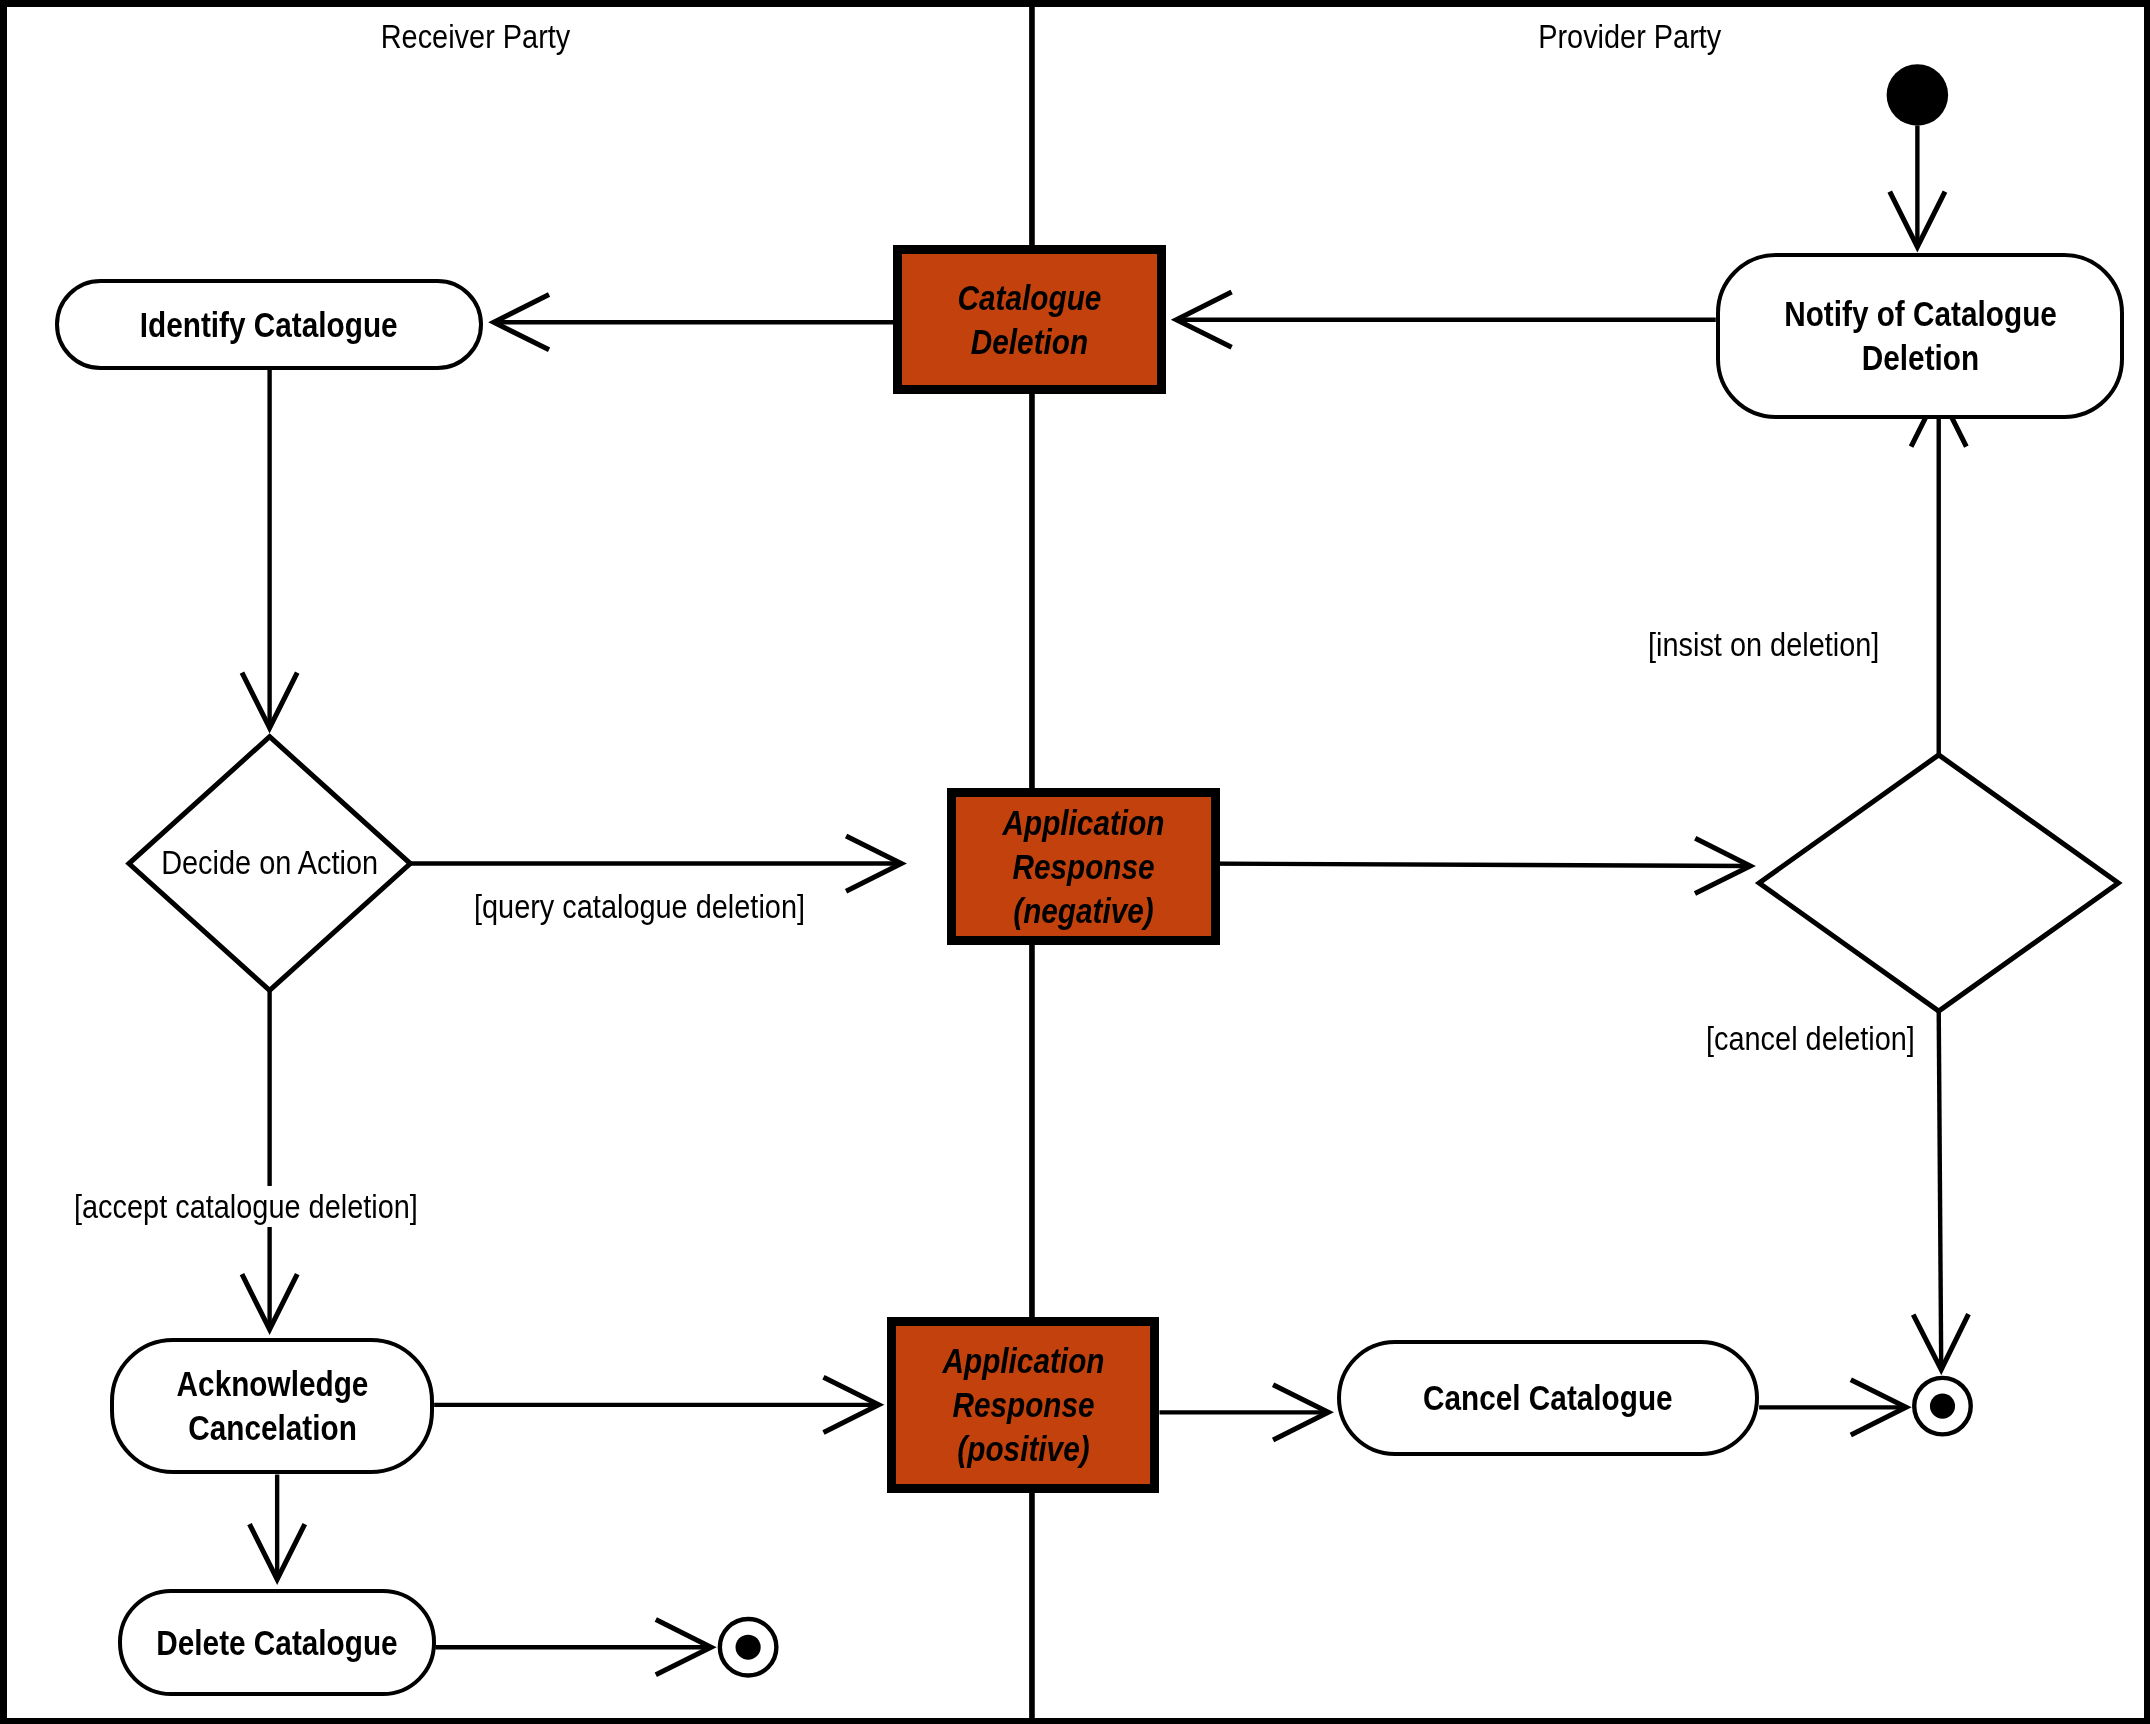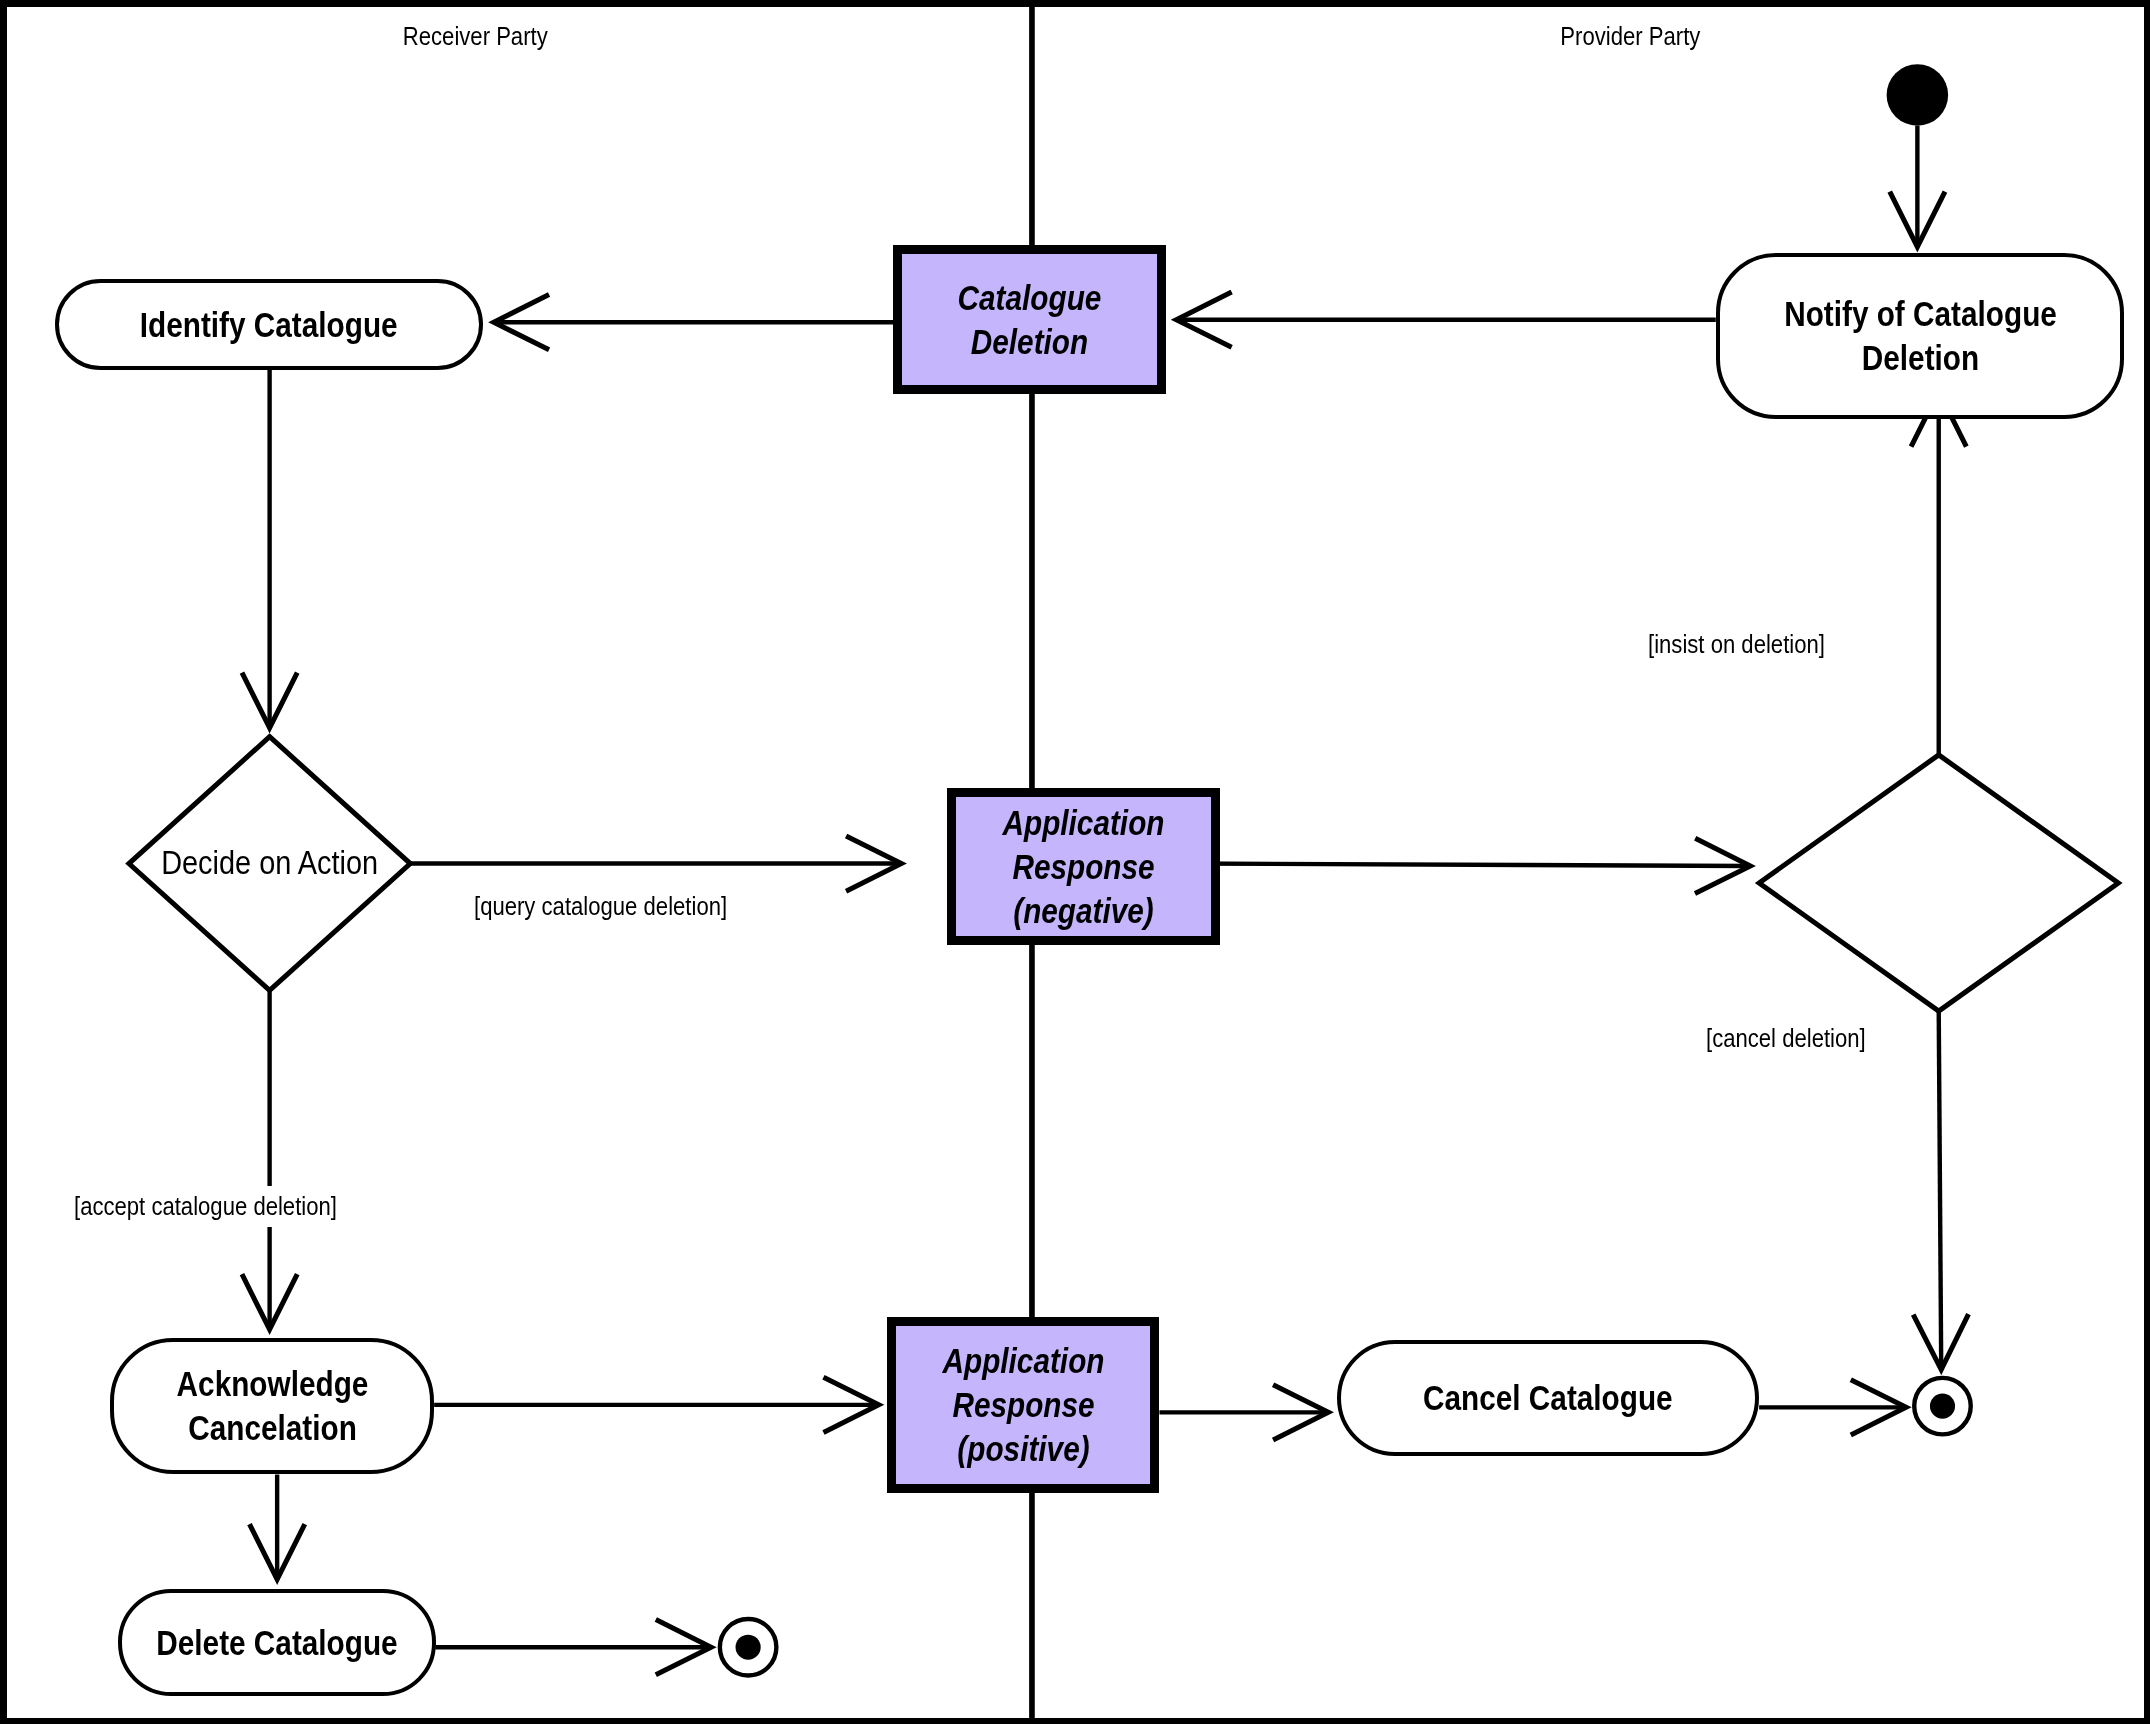"Receiver Party" .plain { font-size: 26px -> 34px }
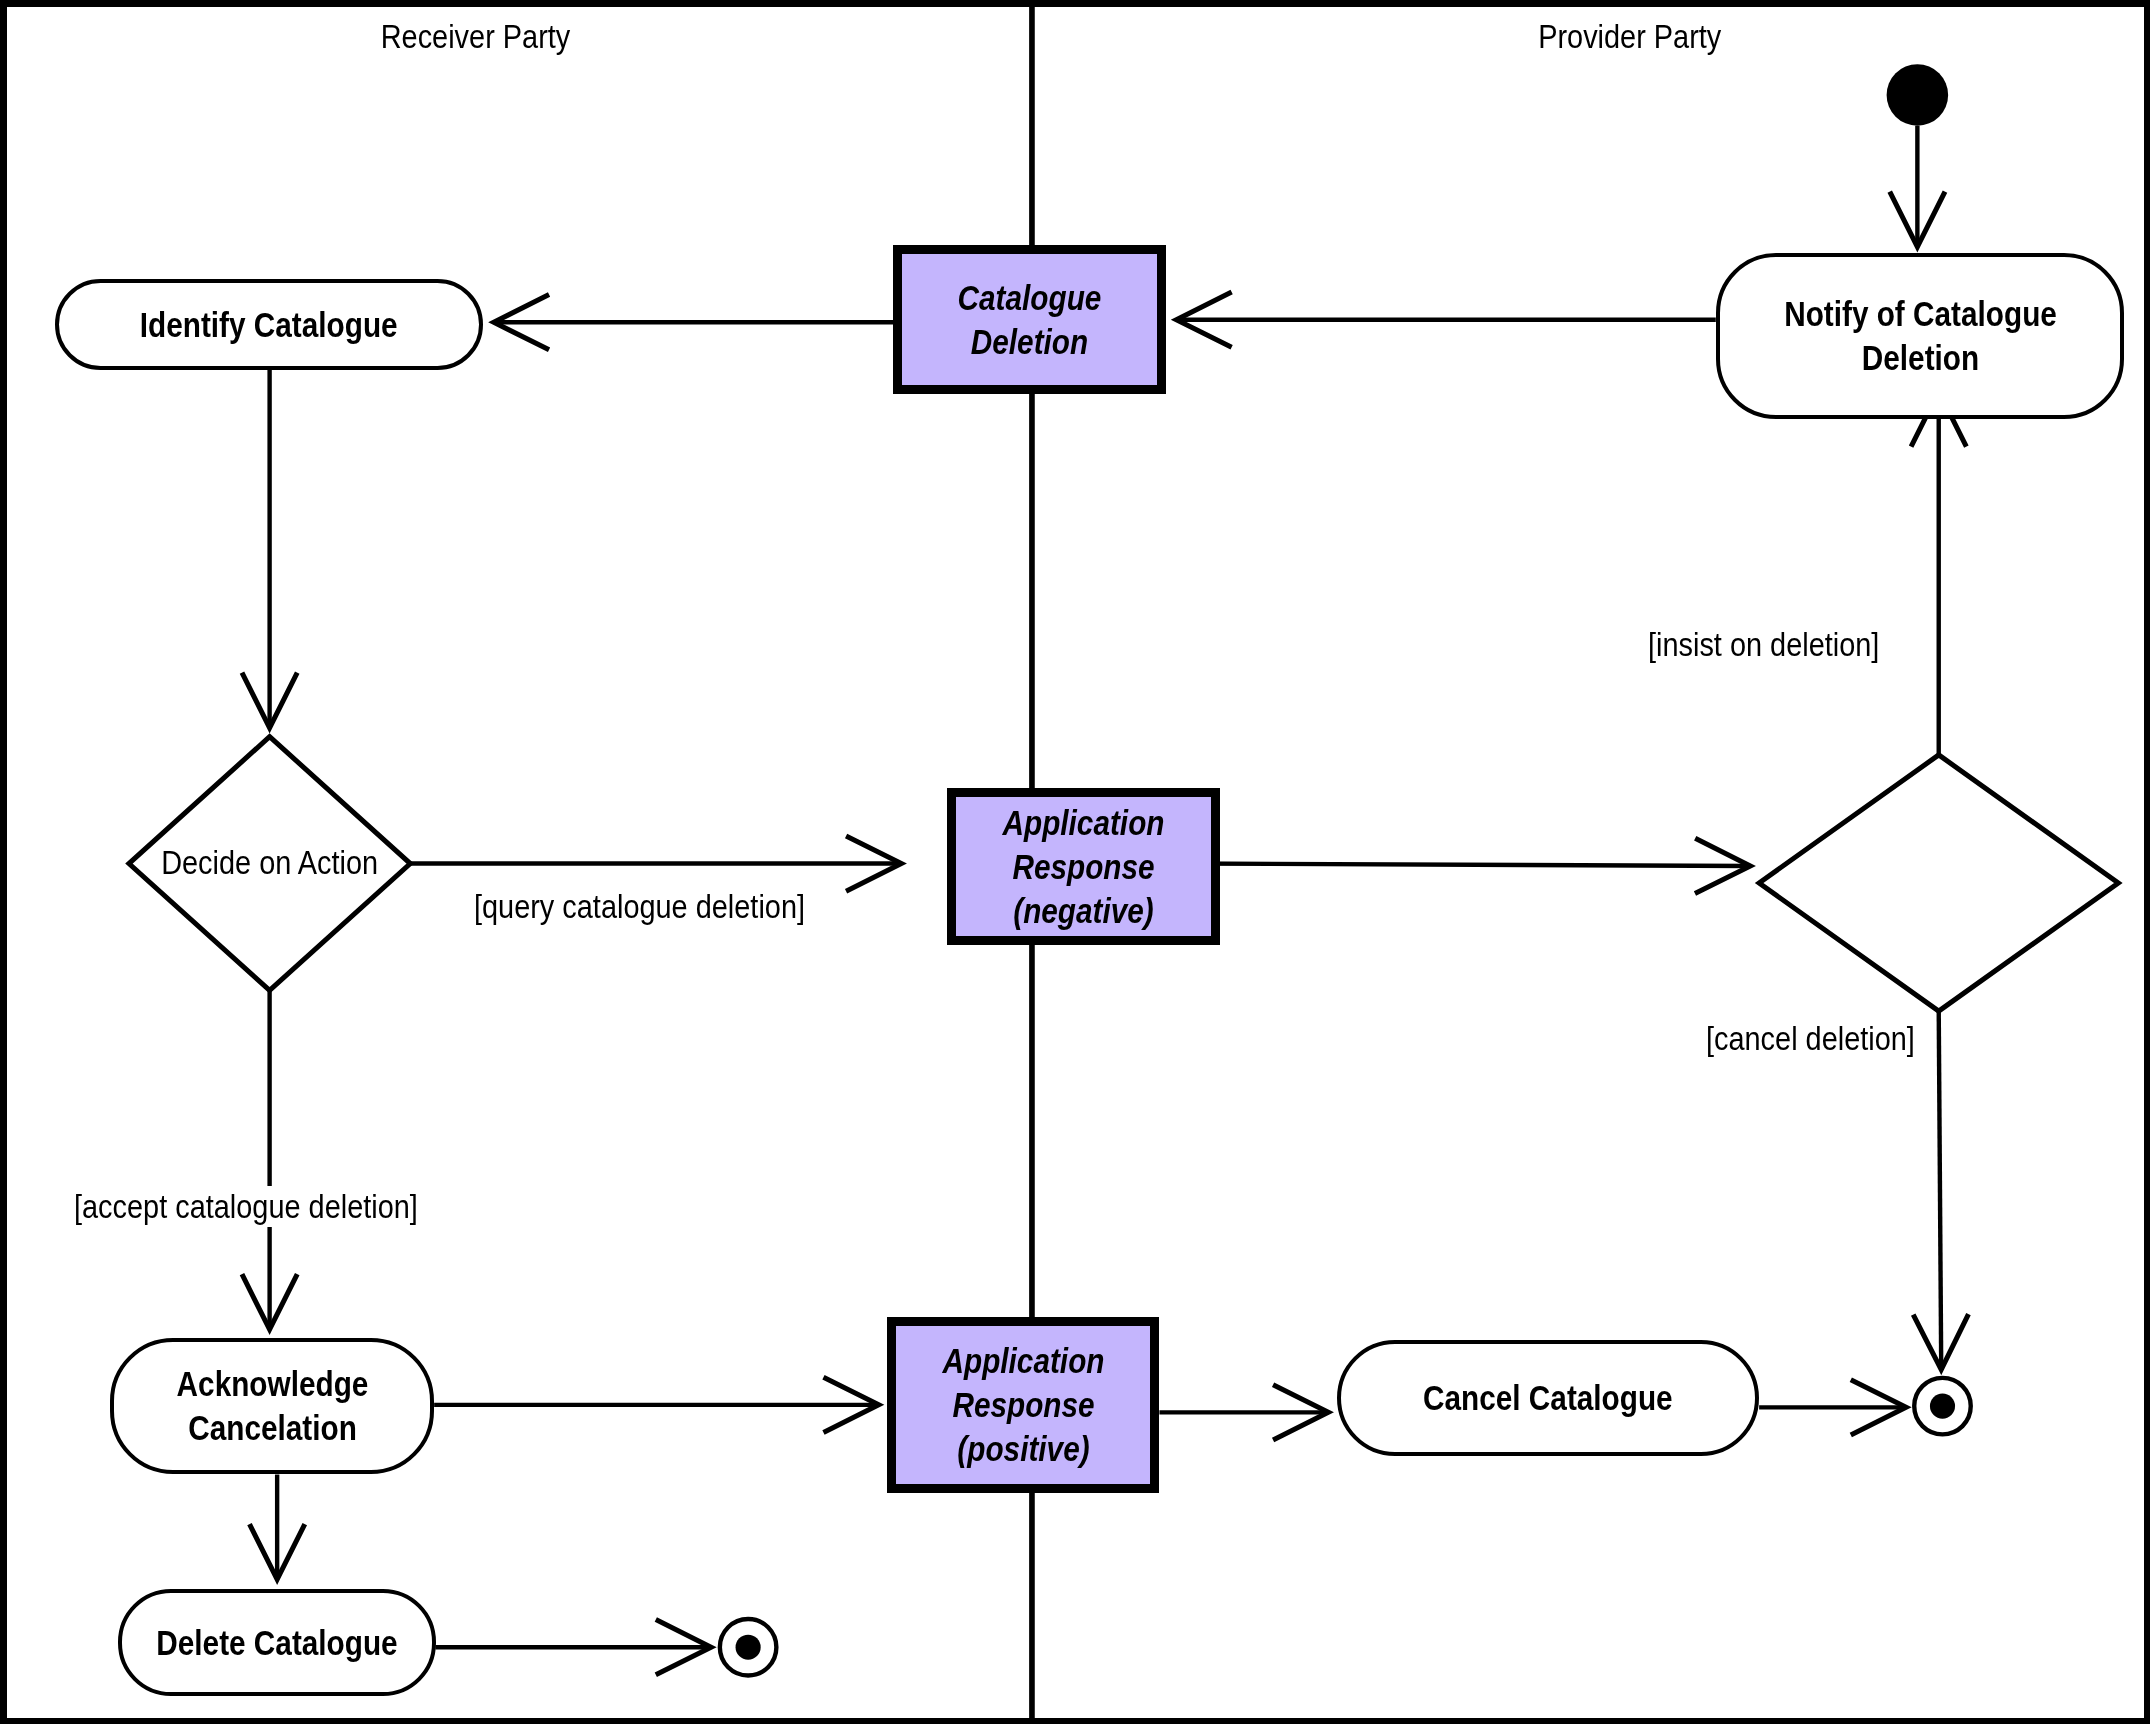"Catalogue Deletion" .signal { background: #c4b5fd -> #c2410c }
